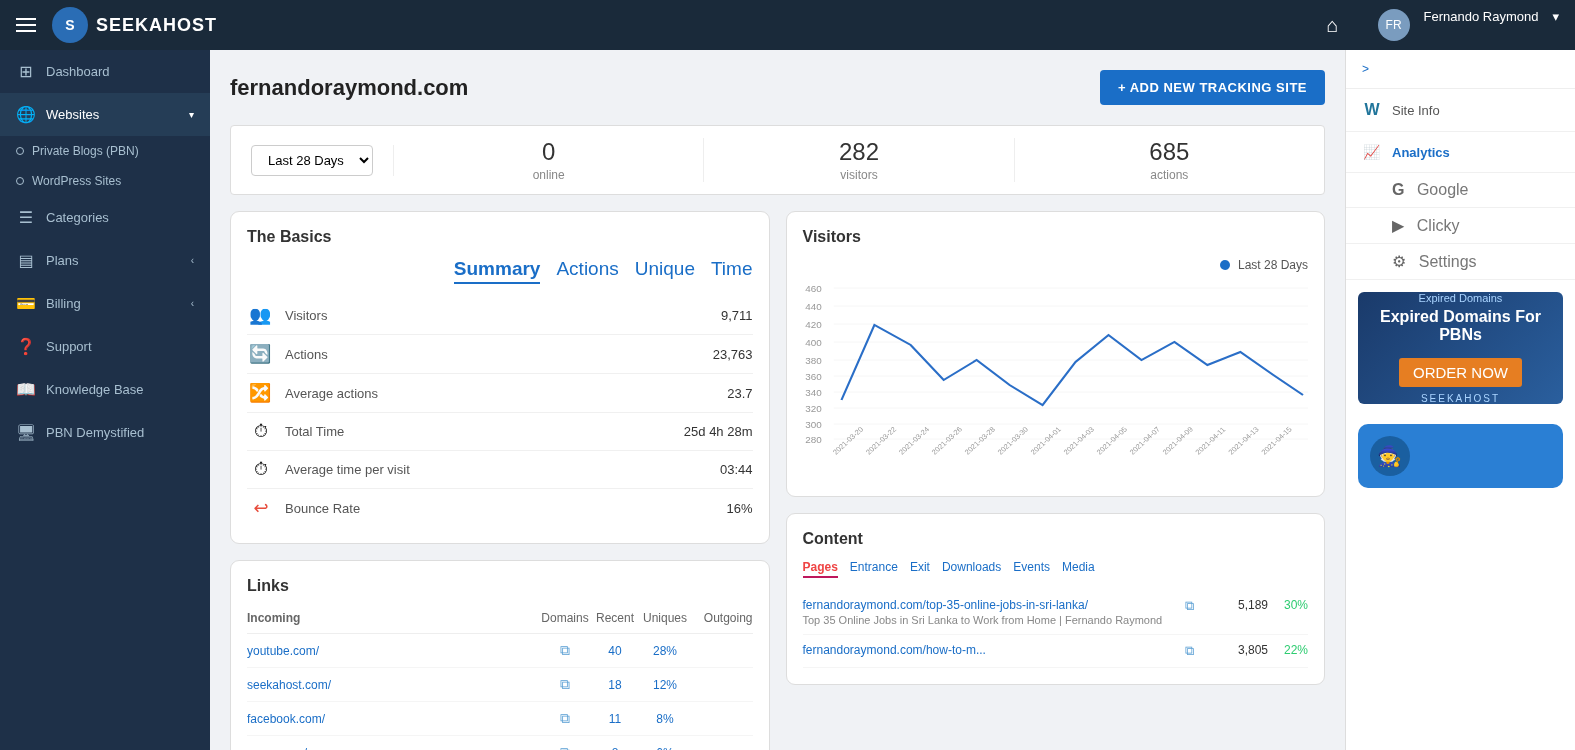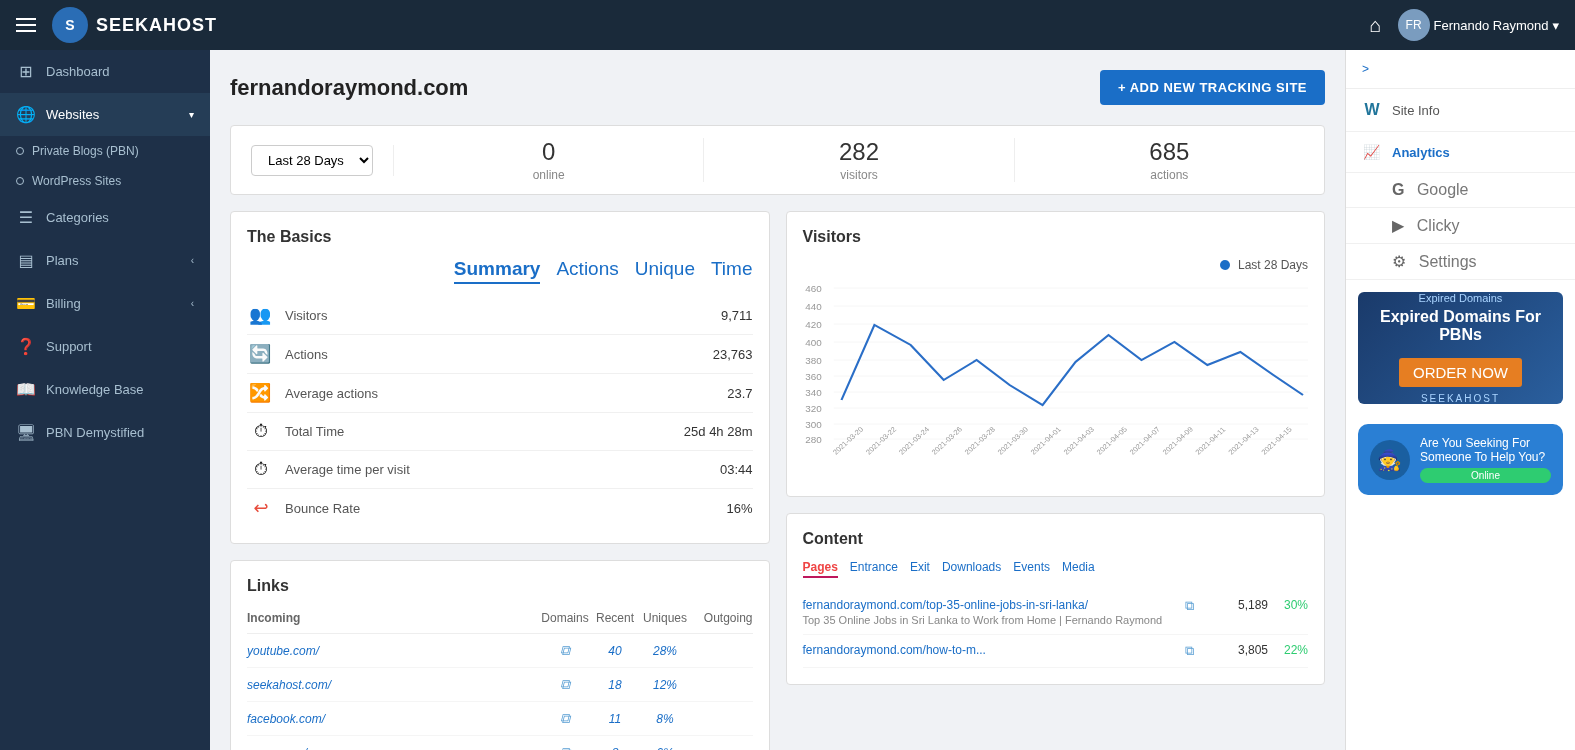"FR" .user-area { align-items: center -> none; gap: 4px -> 14px; margin-left: none -> 23px }
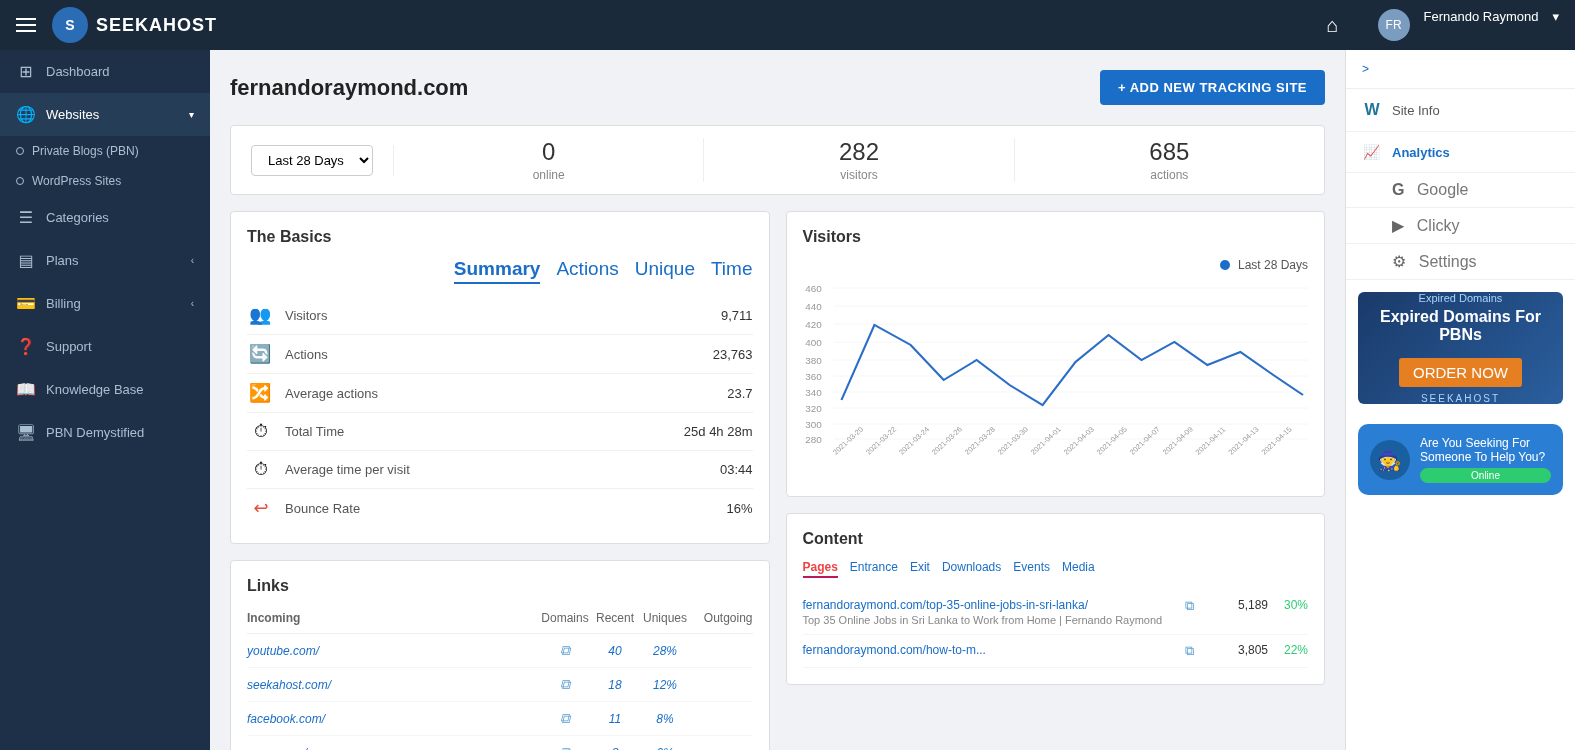"The Basics" .card { border-radius: 4px -> 9px }
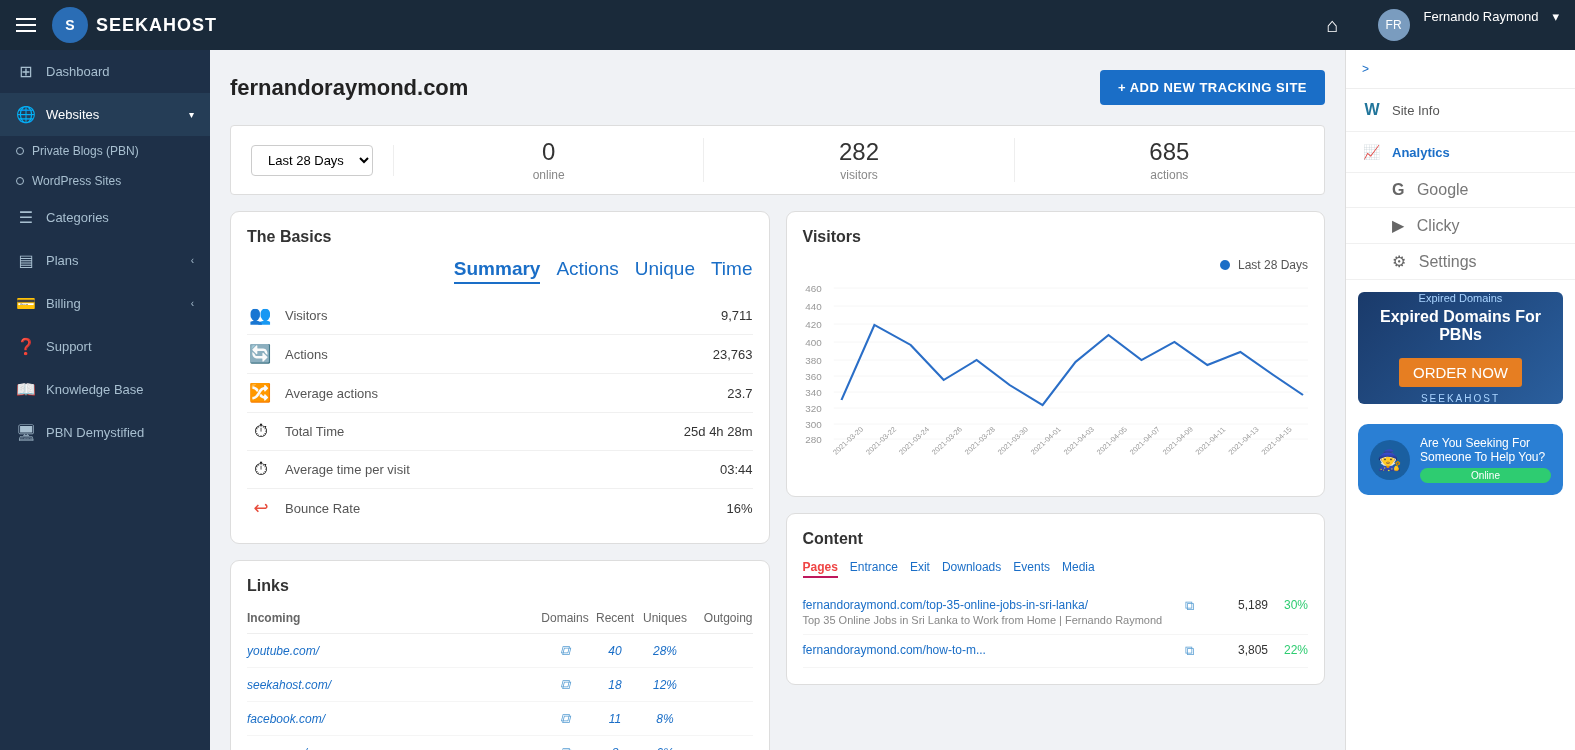"Are You Seeking For Someone" div { html: <div> <div>Are You Seeking For Someone To Help You?</div> <div>Online</div> </div> -> none }
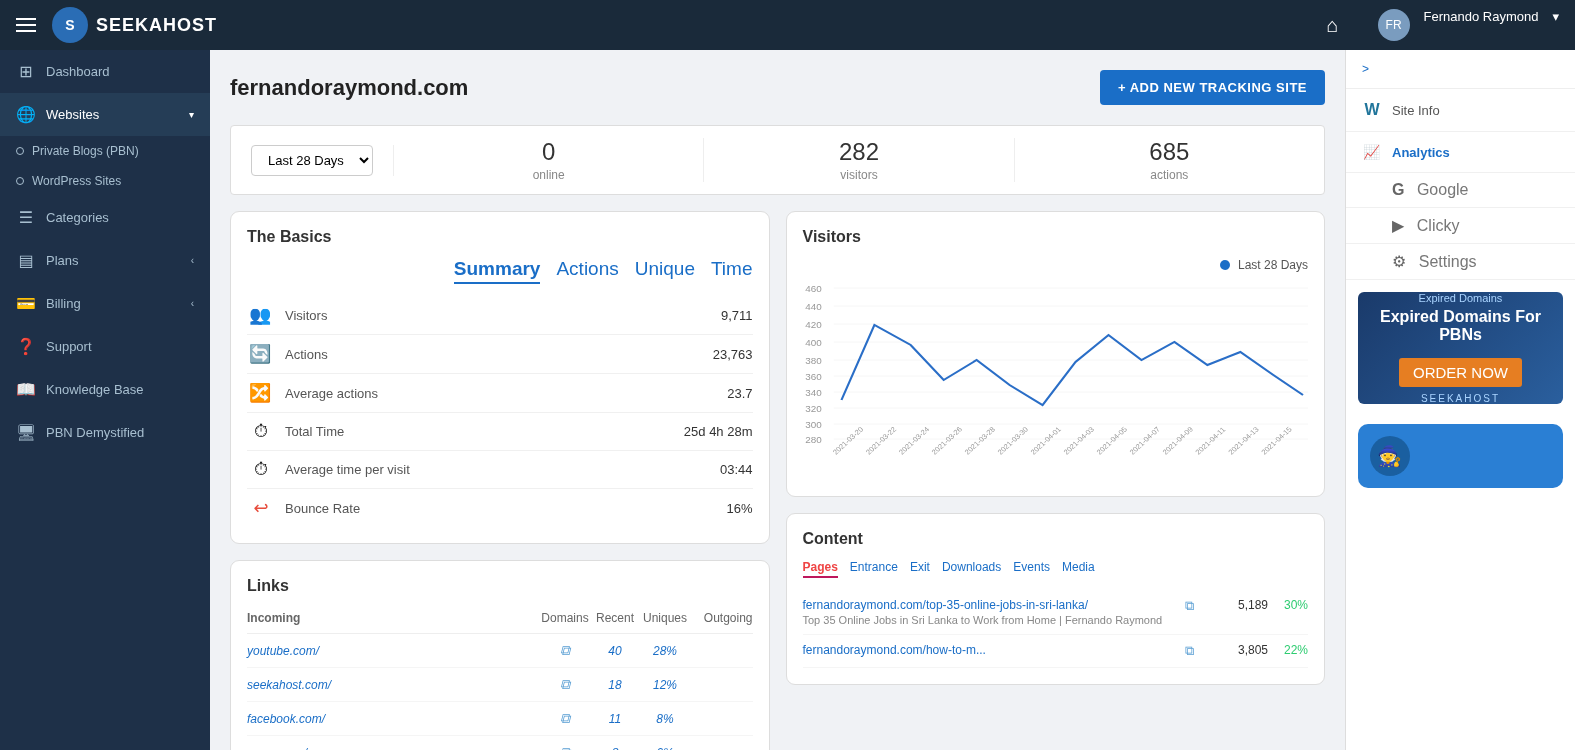"youtube.com/" .links-row { font-style: italic -> none }
